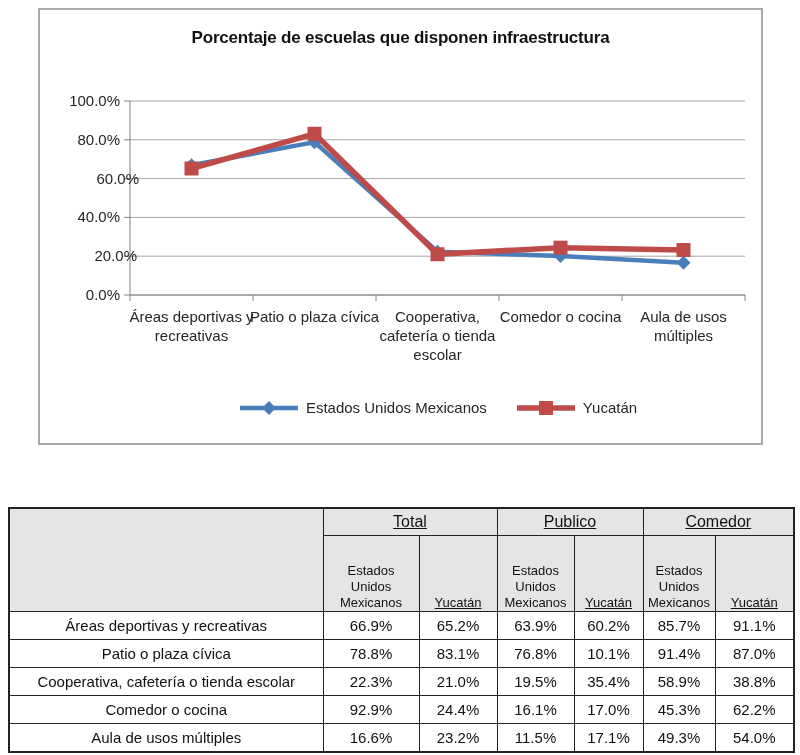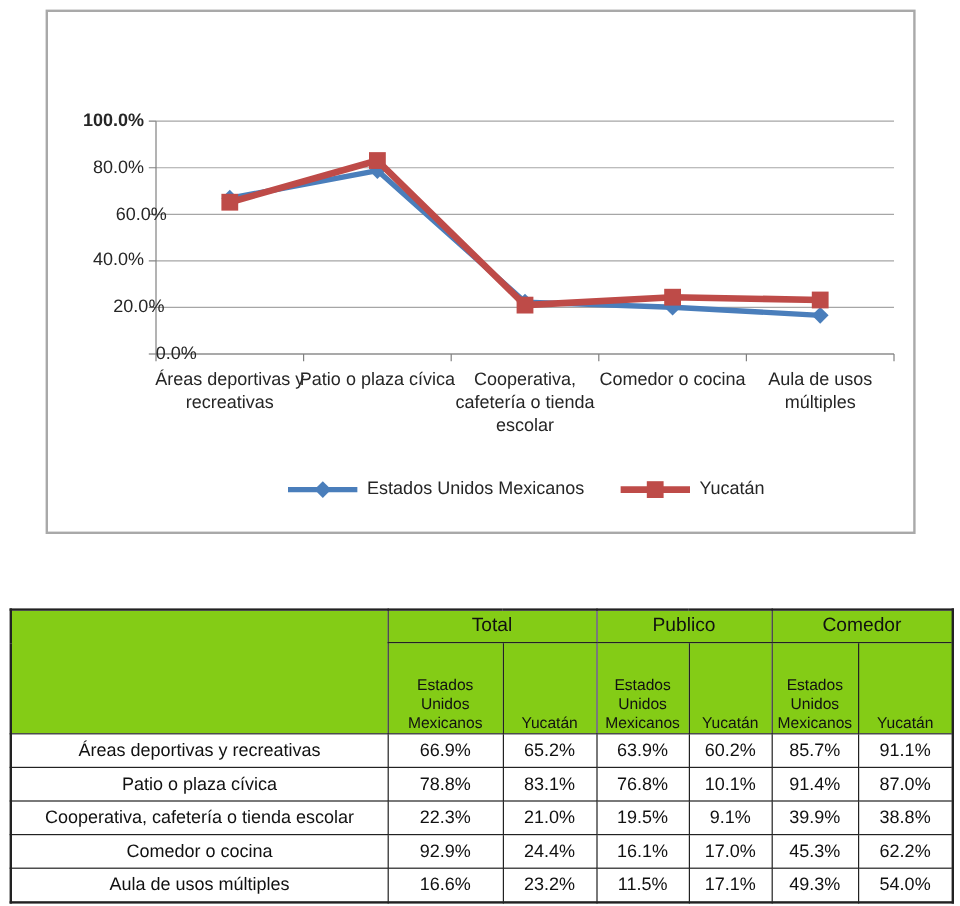"Porcentaje de escuelas que disponen" div.chart-title { html: none -> <div>Porcentaje de escuelas que disponen infraestructura</div> }
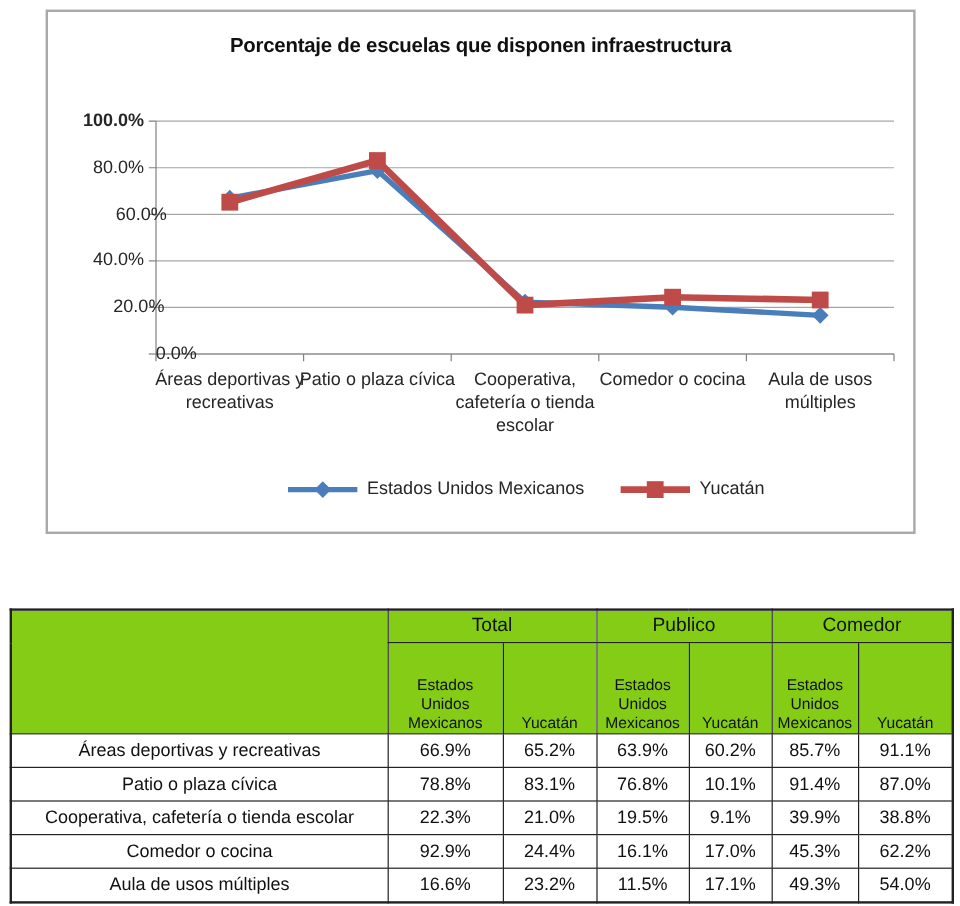"100.0%" div.ylab { font-weight: bold -> none }
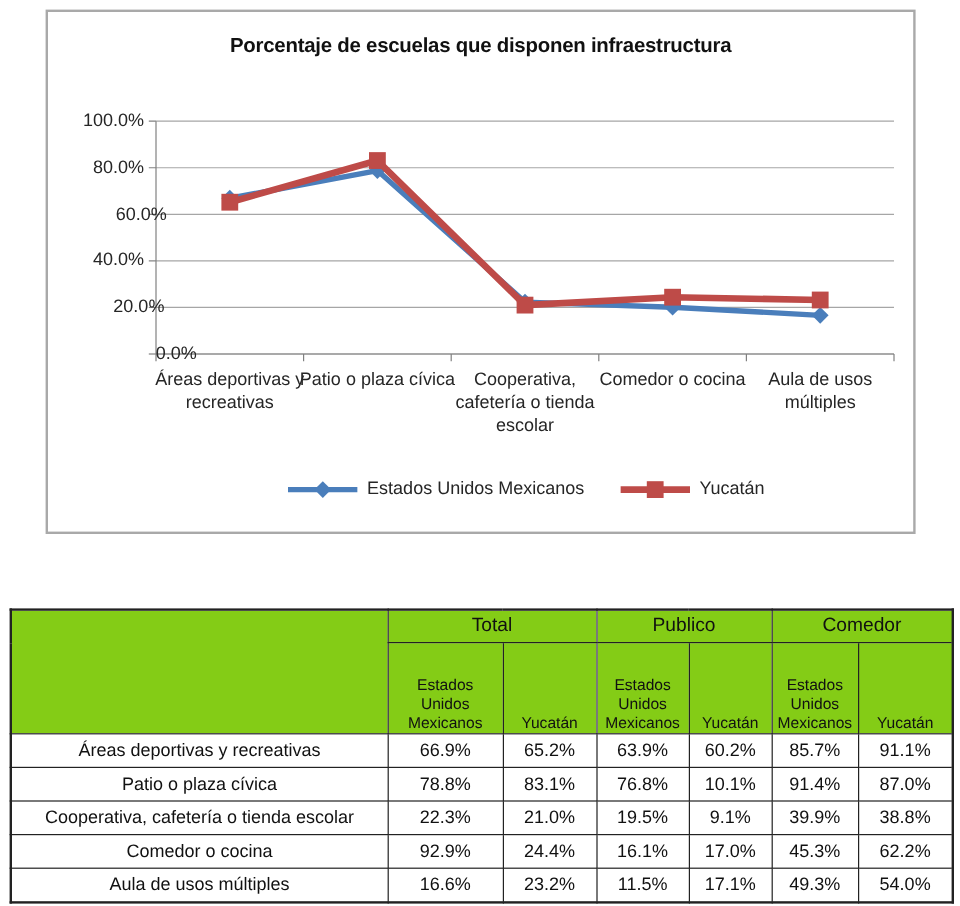"0.0%" div.ylab { margin-left: 44px -> none }
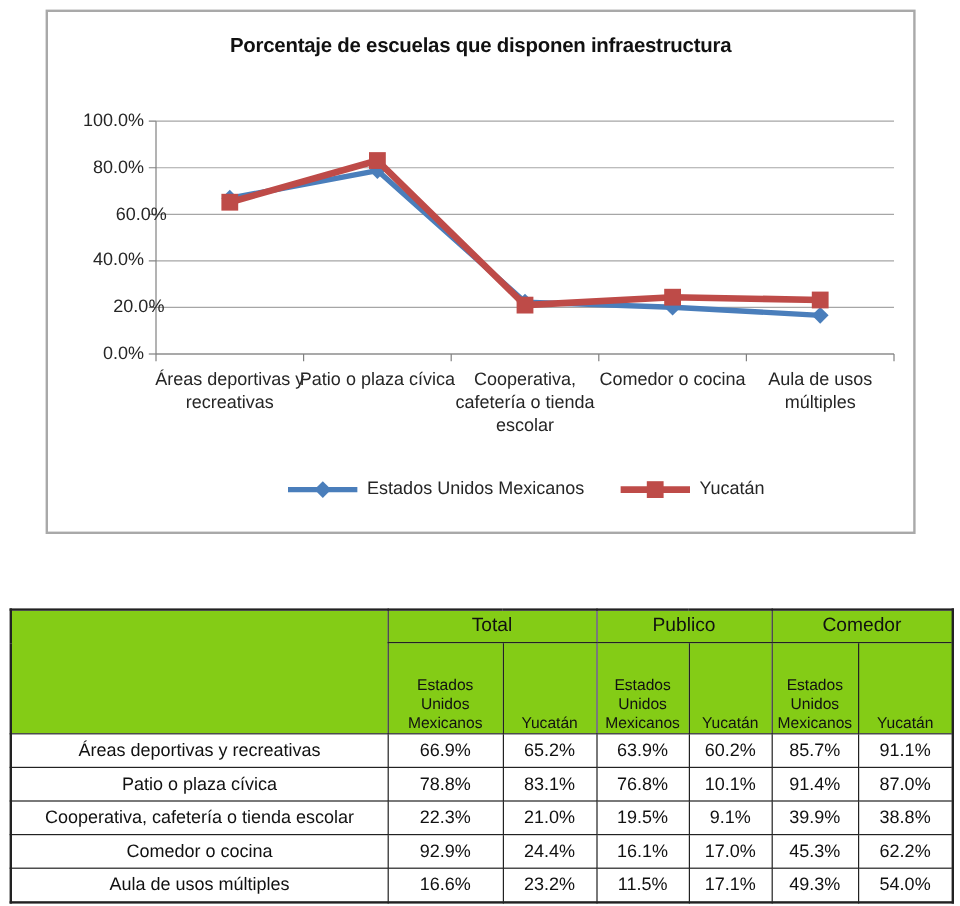"Total" table.data-table thead th { background: #84cc16 -> #e5e5e5; text-decoration: none -> underline }
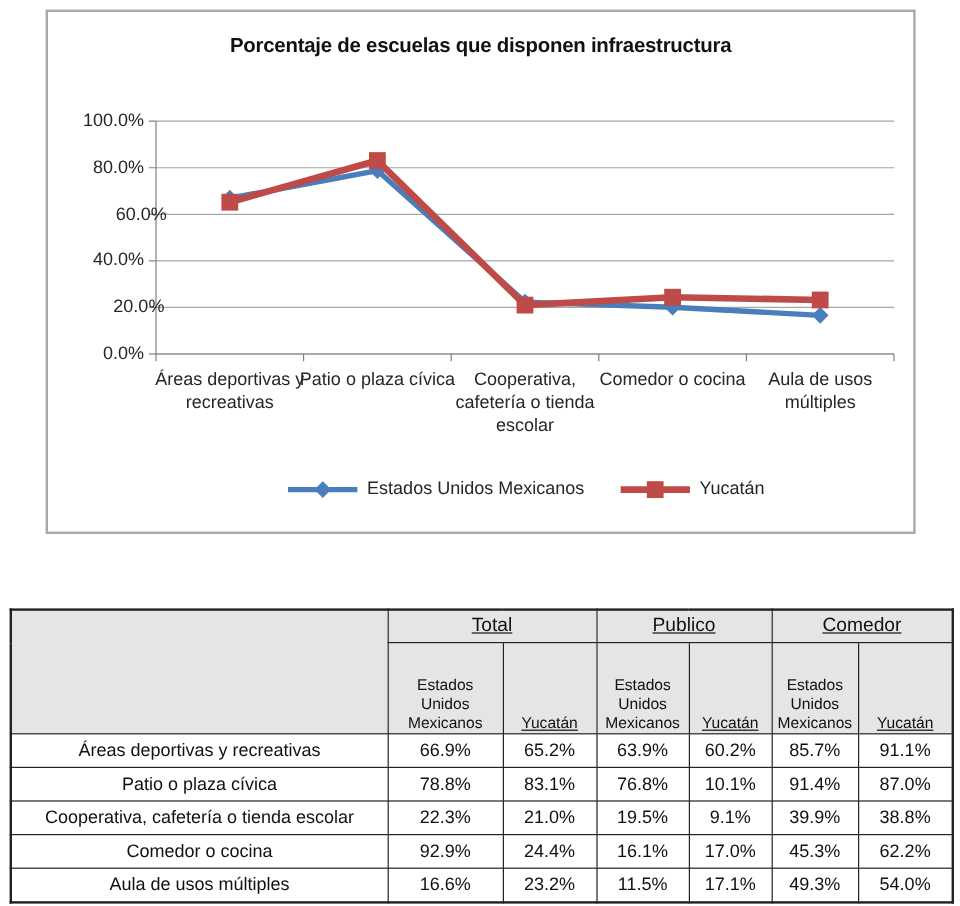"9.1%" td { text: 9.1% -> 35.4% }
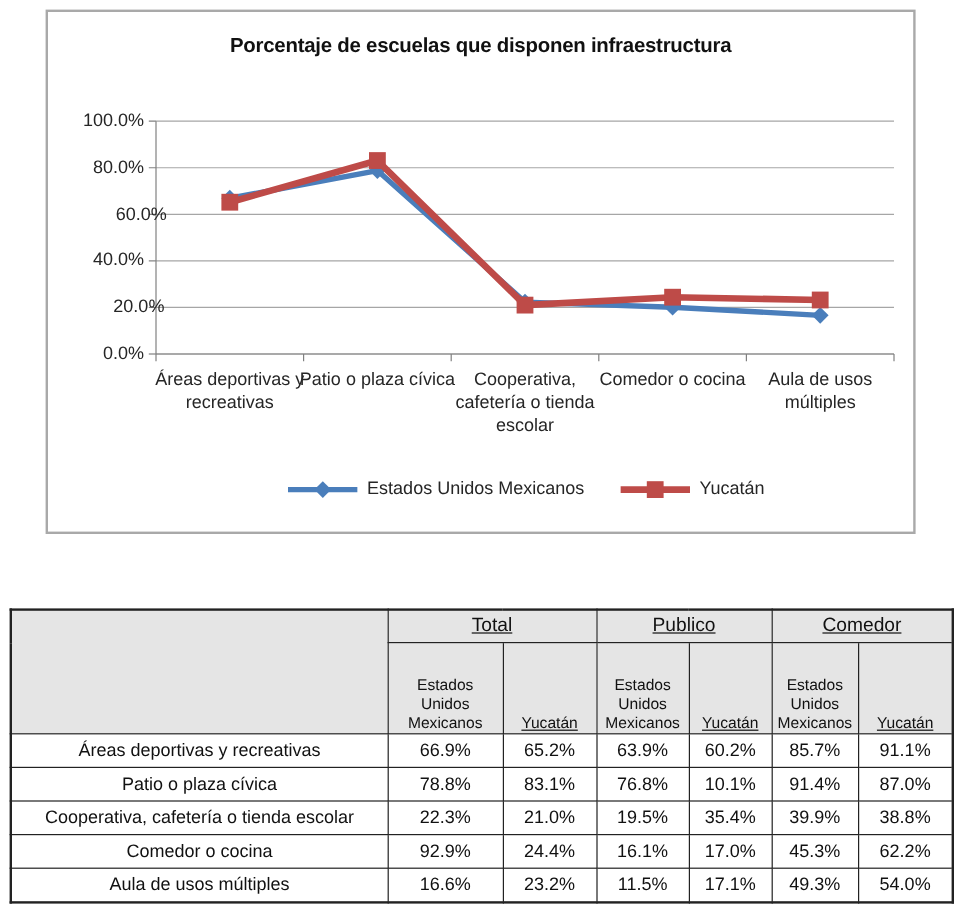"39.9%" td { text: 39.9% -> 58.9% }
